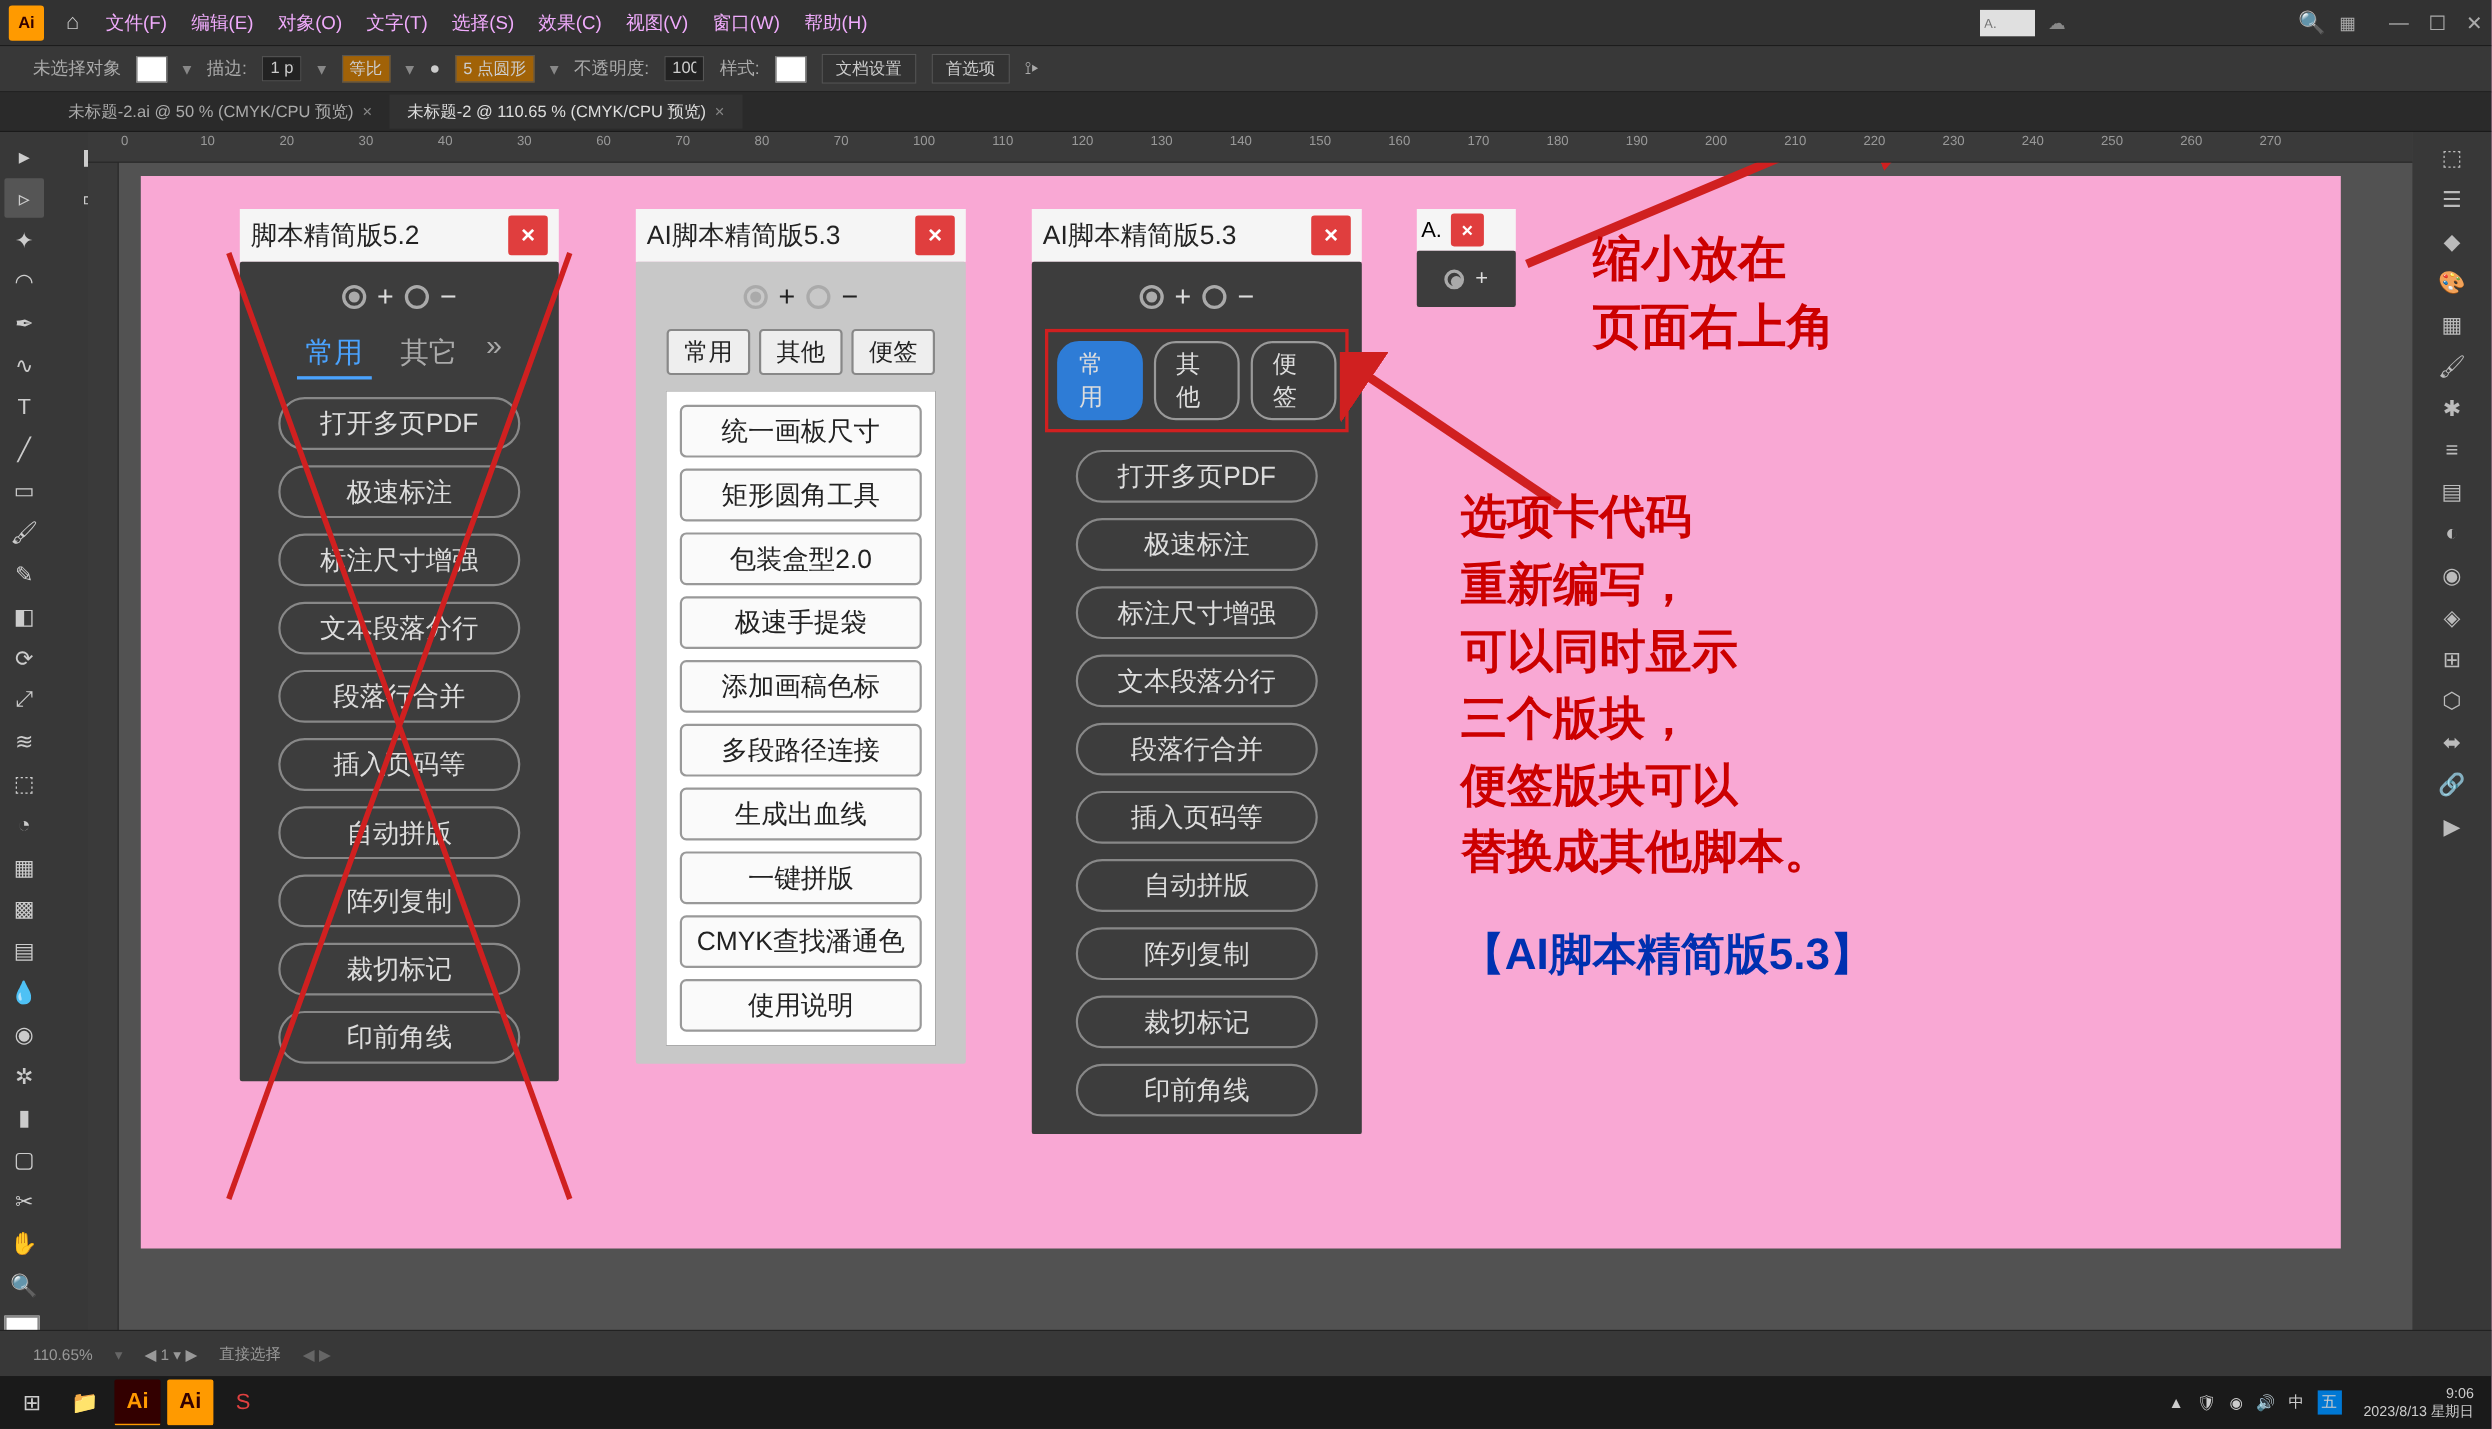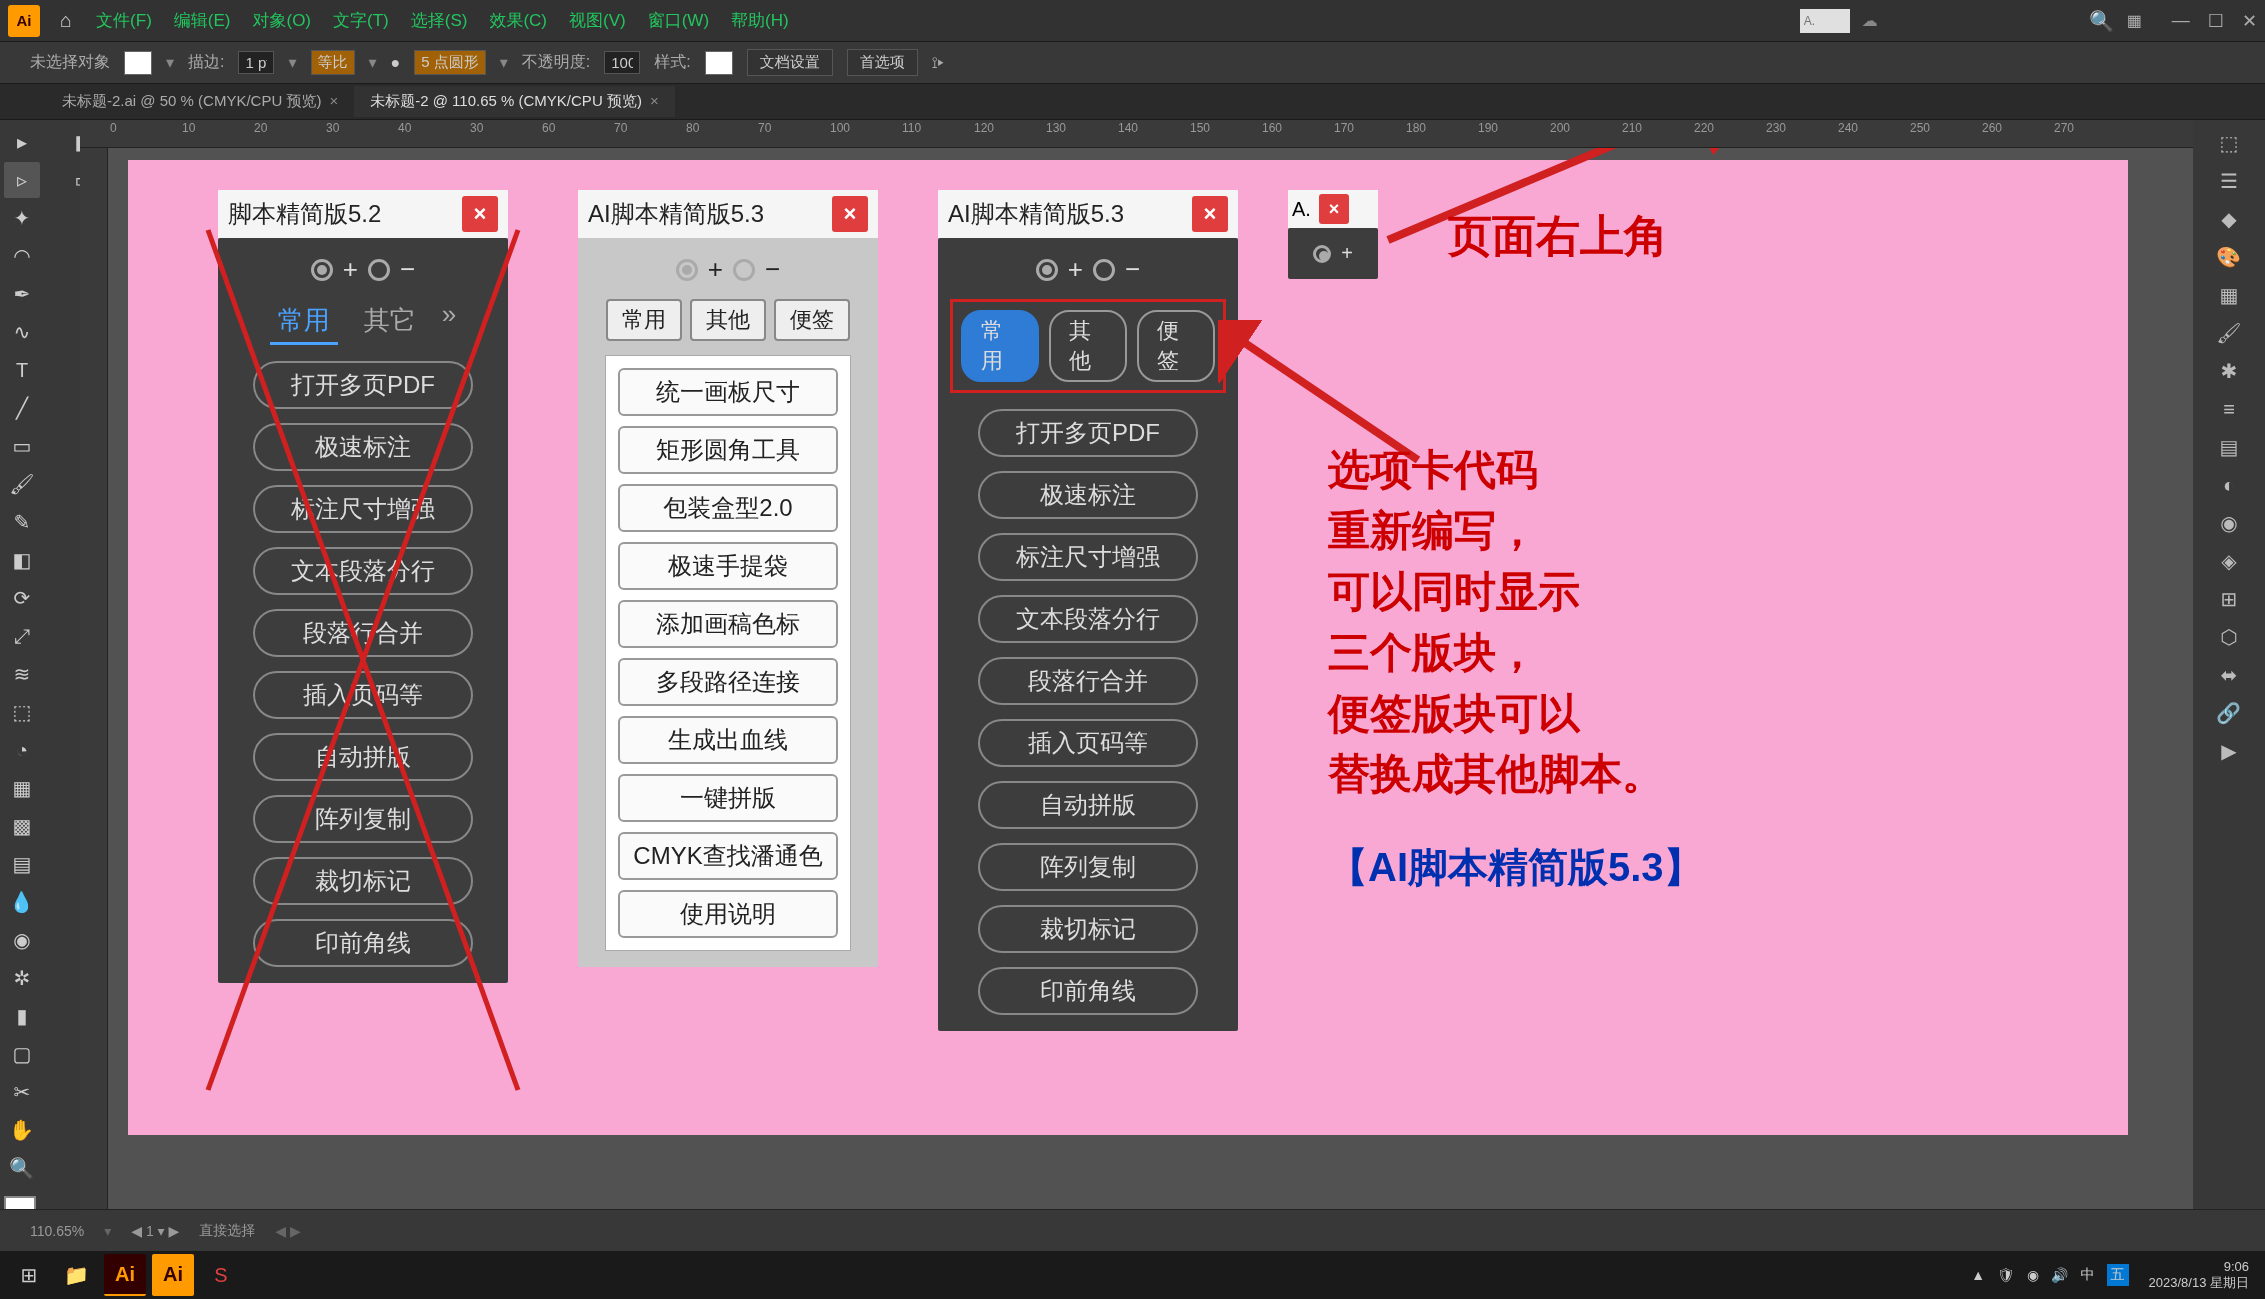"文件(F)" .menu-item { color: #22c55e -> #f0abfc }
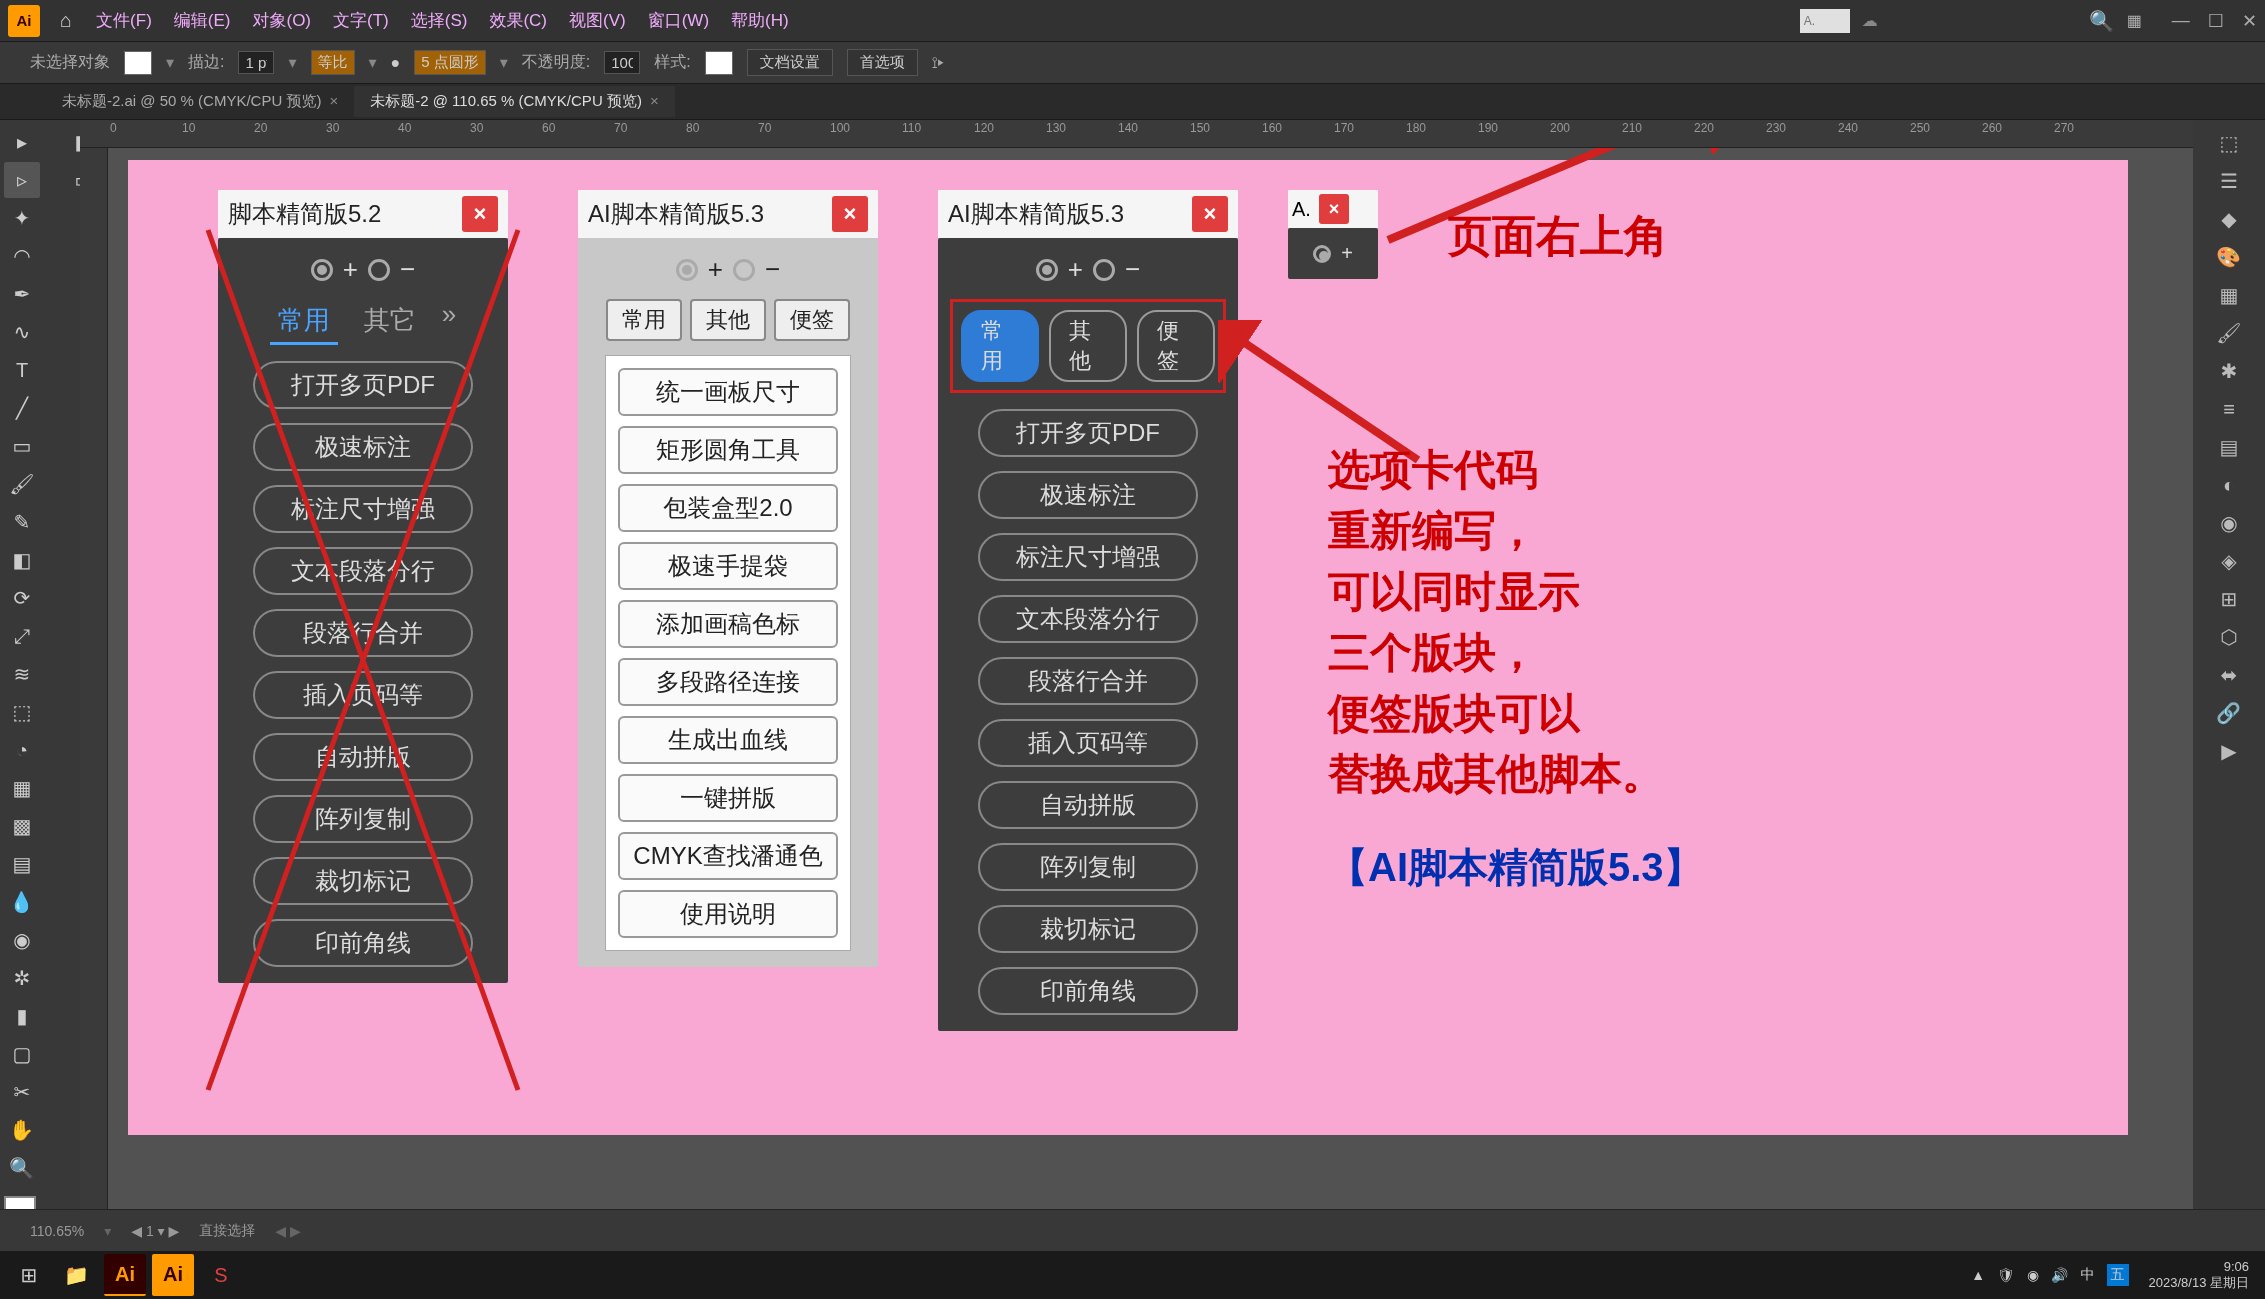"缩小放在" div { html: none -> <div>缩小放在</div> }
